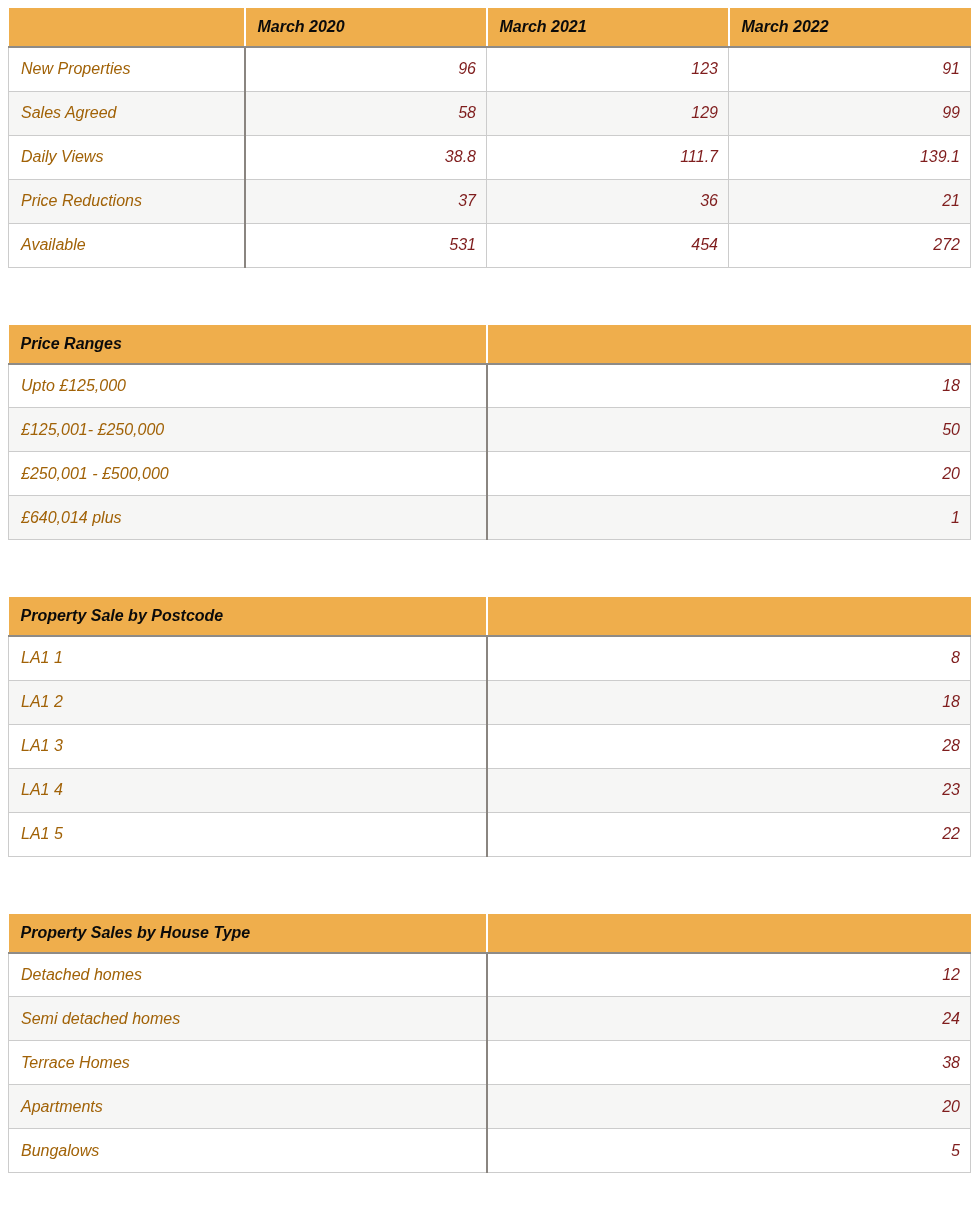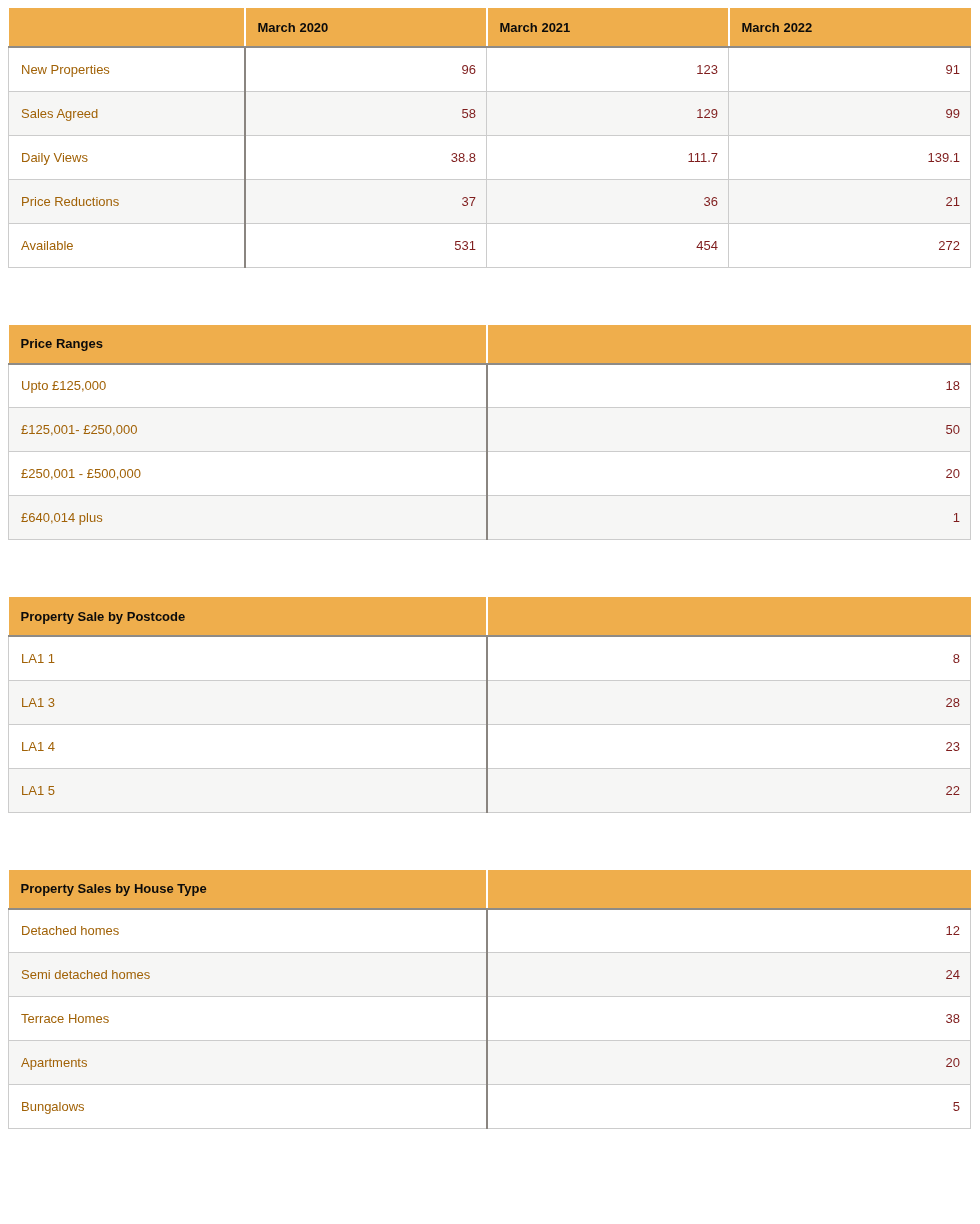"March 2020" table.report { font-size: 13px -> 16px; font-style: none -> italic }
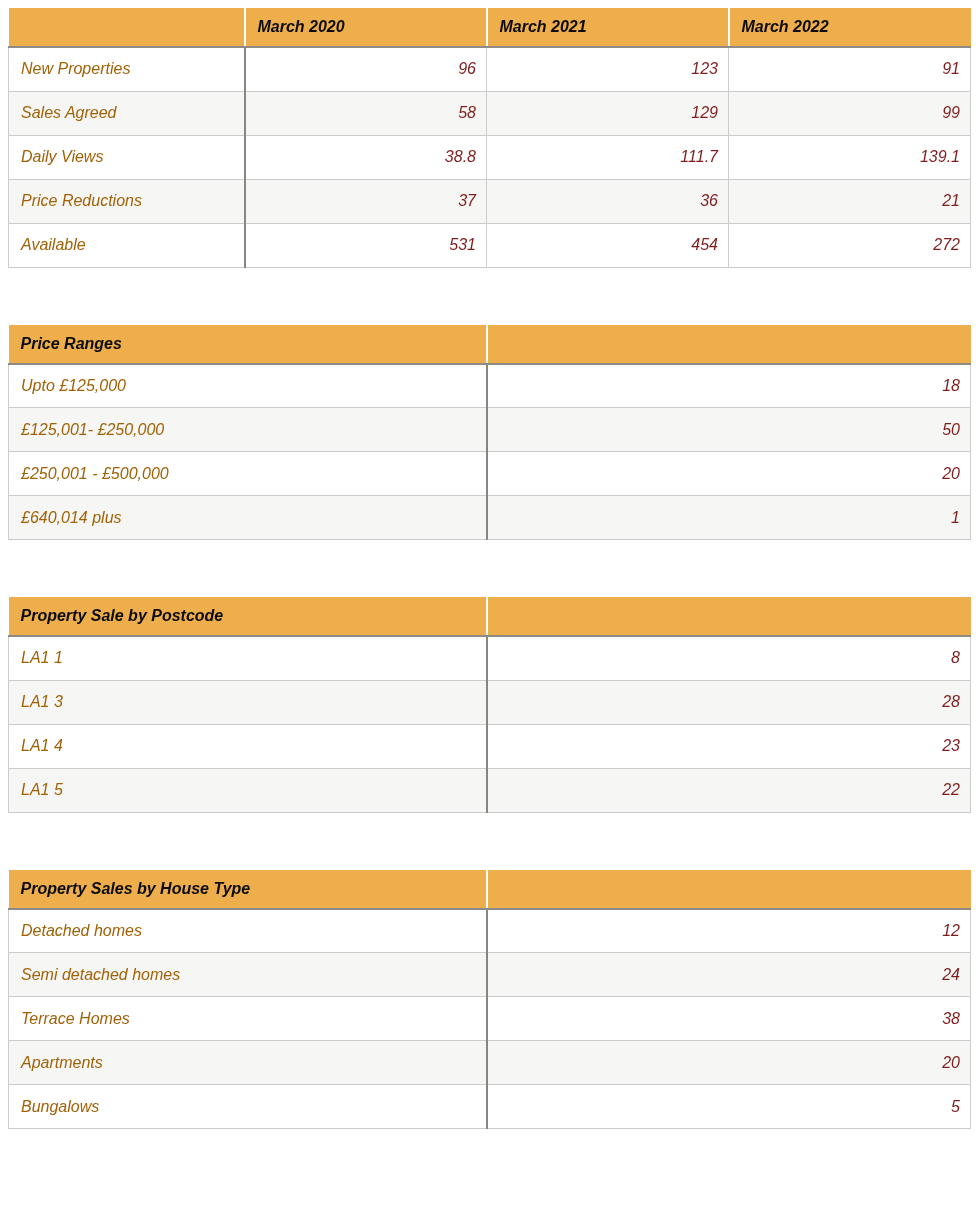"LA1 2" tr { html: none -> <tr> <td>LA1 2</td> <td>18</td> </tr> }
